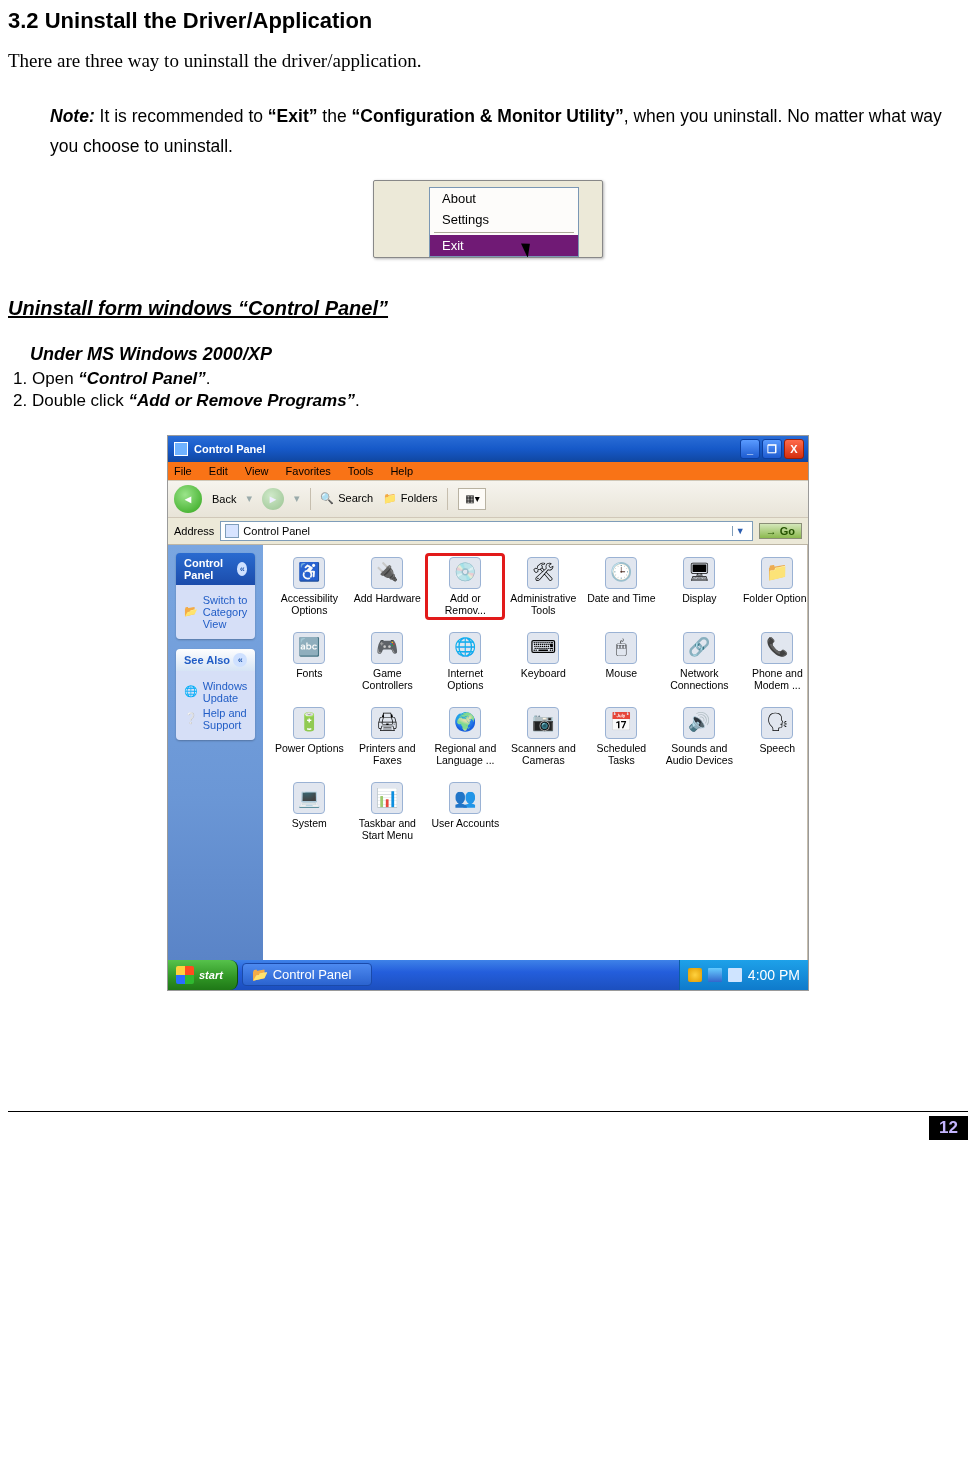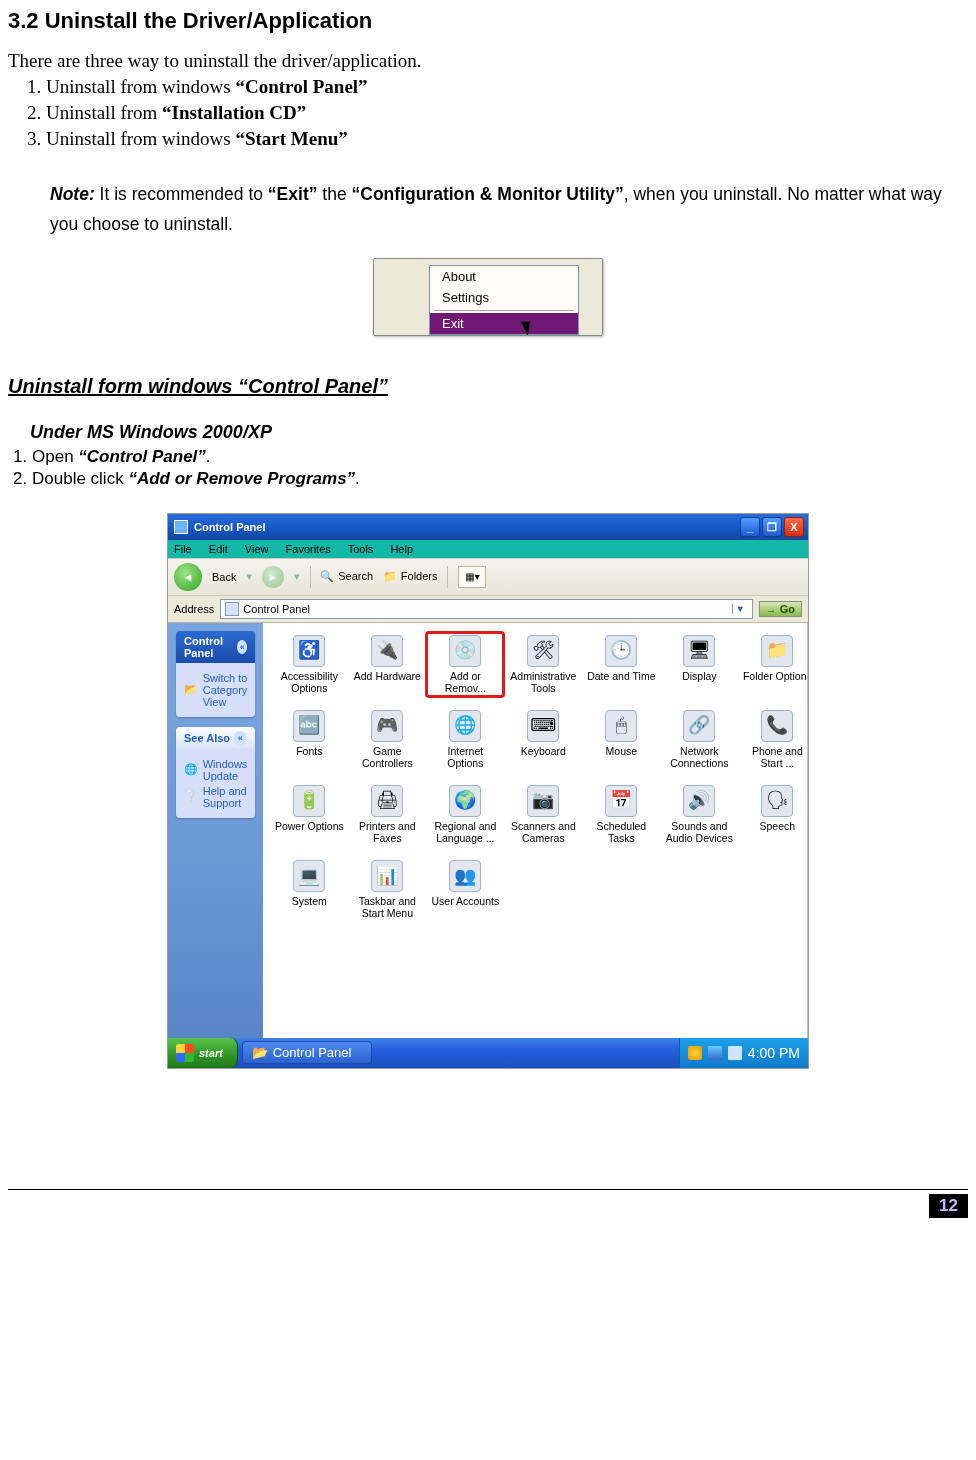"Uninstall from windows “Control Panel”" ol.top-list { html: <ol> <li><span>Uninstall from windows </span><b>“Control Panel”</b></li> <li><span>Uninstall from </span><b>“Installation CD”</b></li> <li><span>Uninstall from windows </span><b>“Start Menu”</b></li> </ol> -> none }
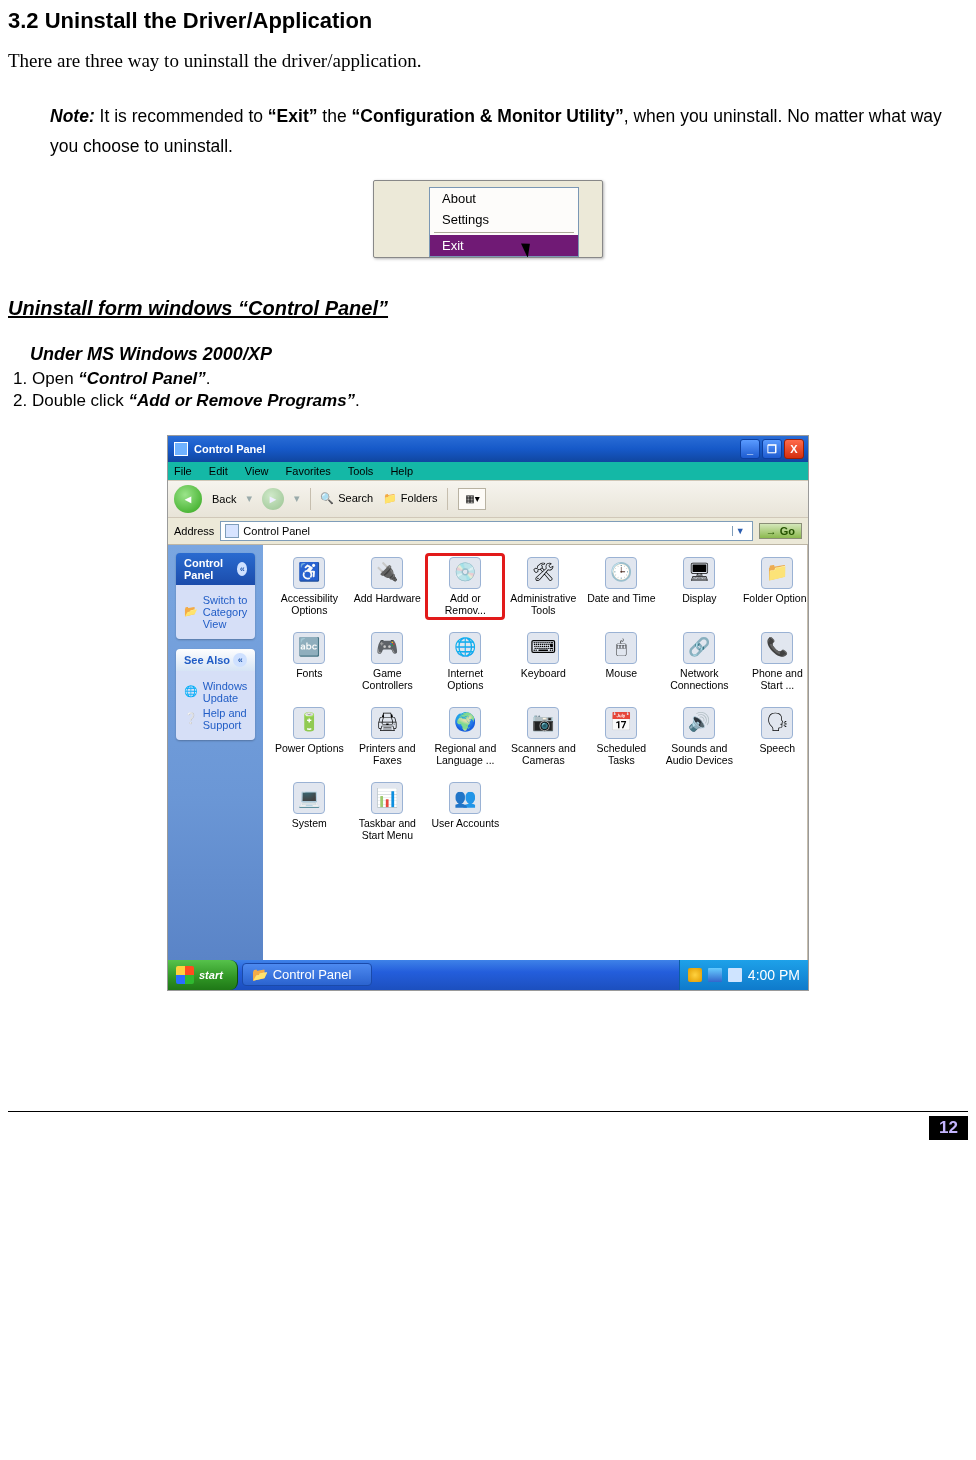"File Edit View Favorites Tools" .xp-menubar { background: #14b8a6 -> #f97316 }
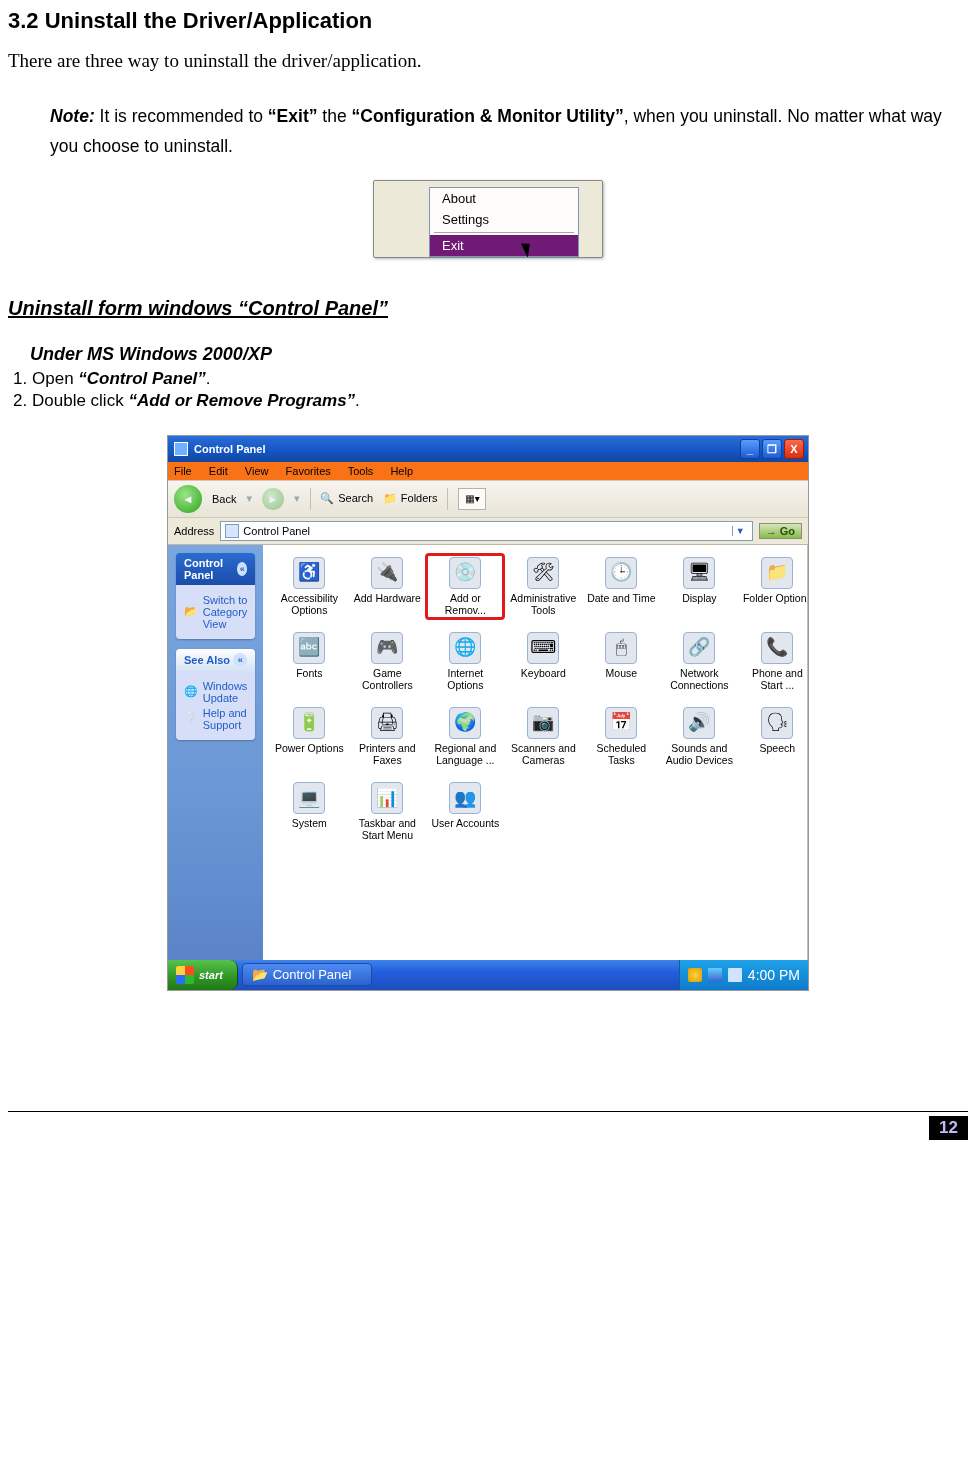"Phone and Start ..." div { text: Start -> Modem }
